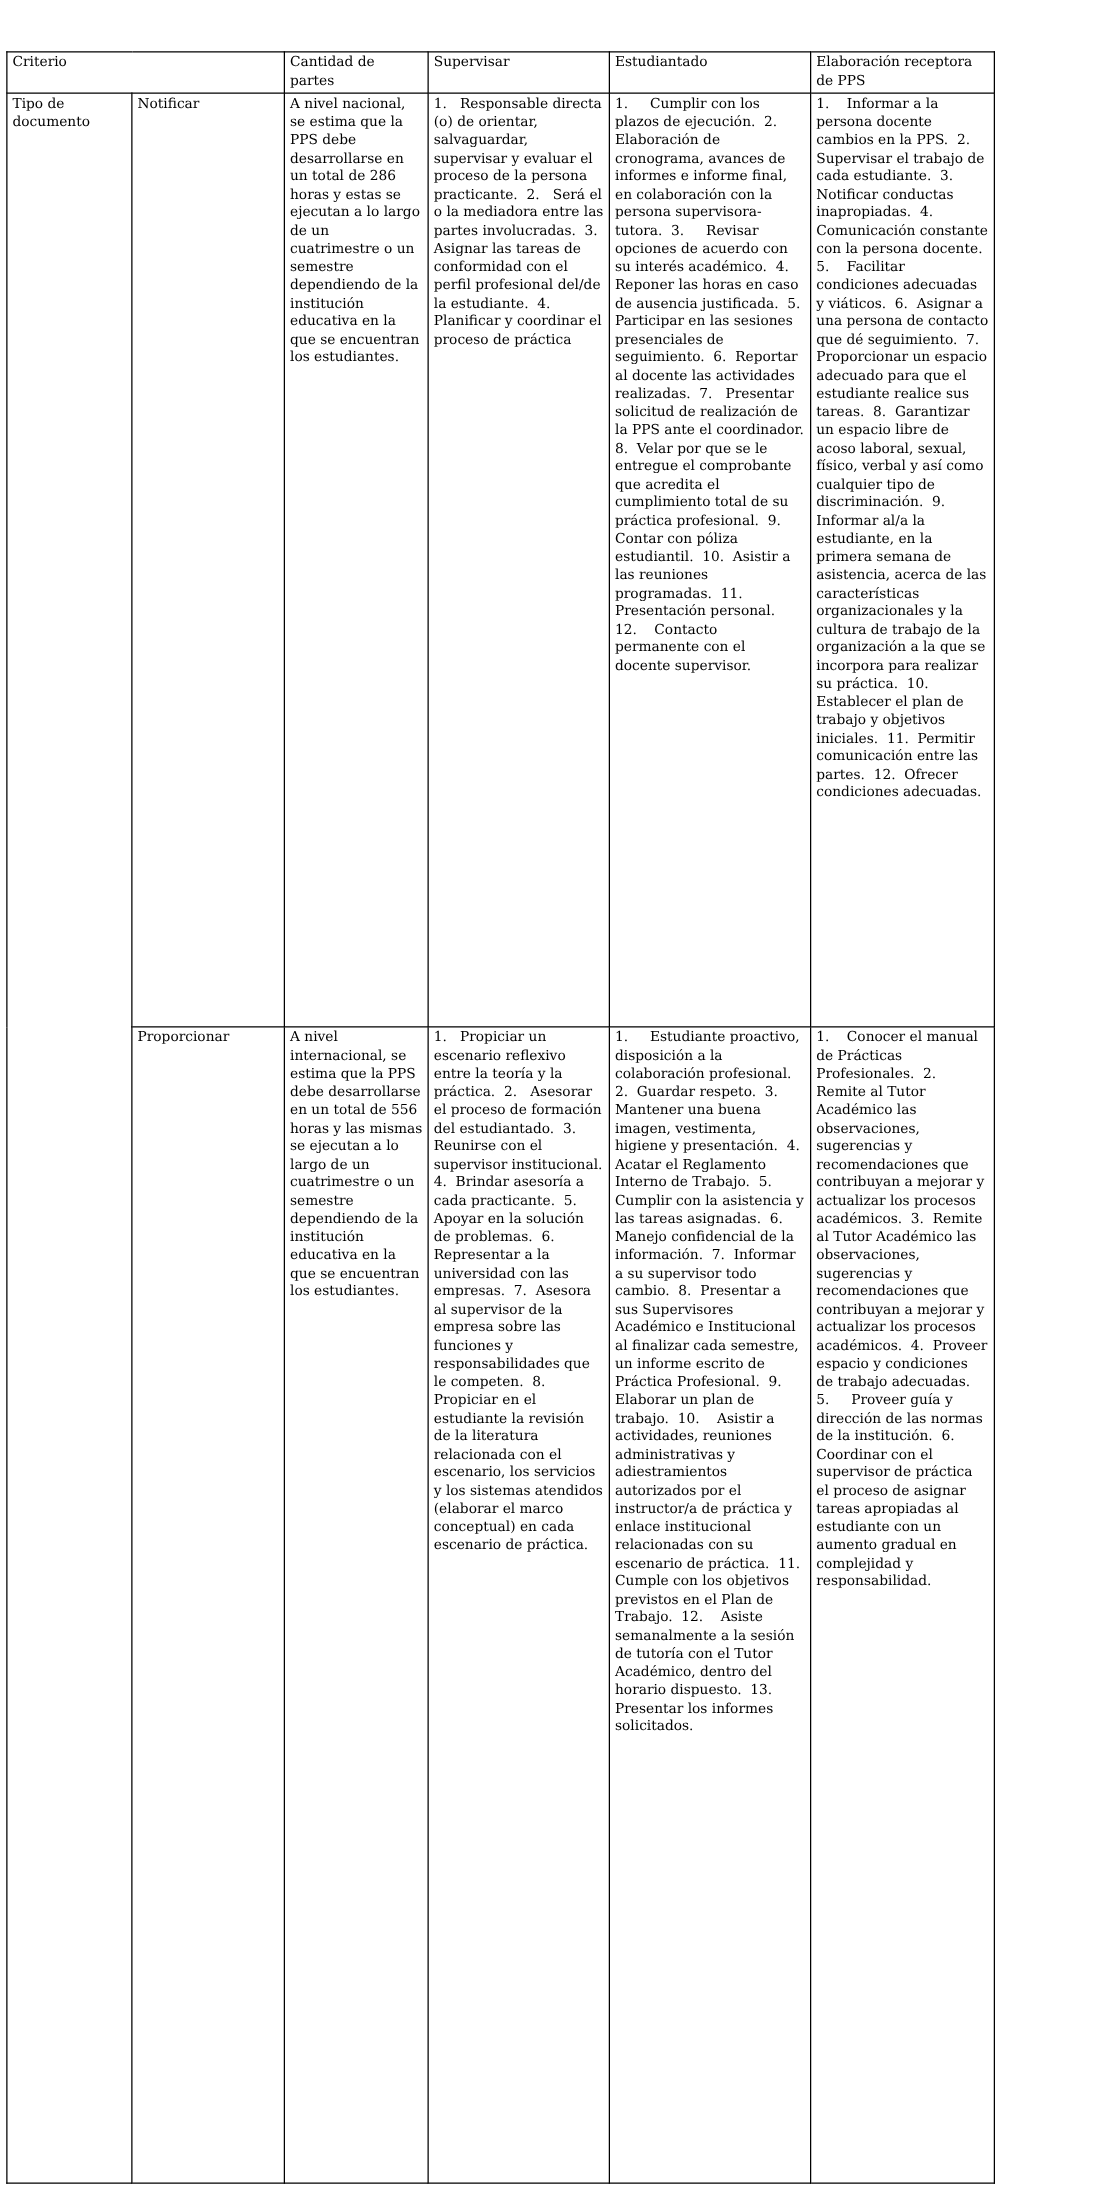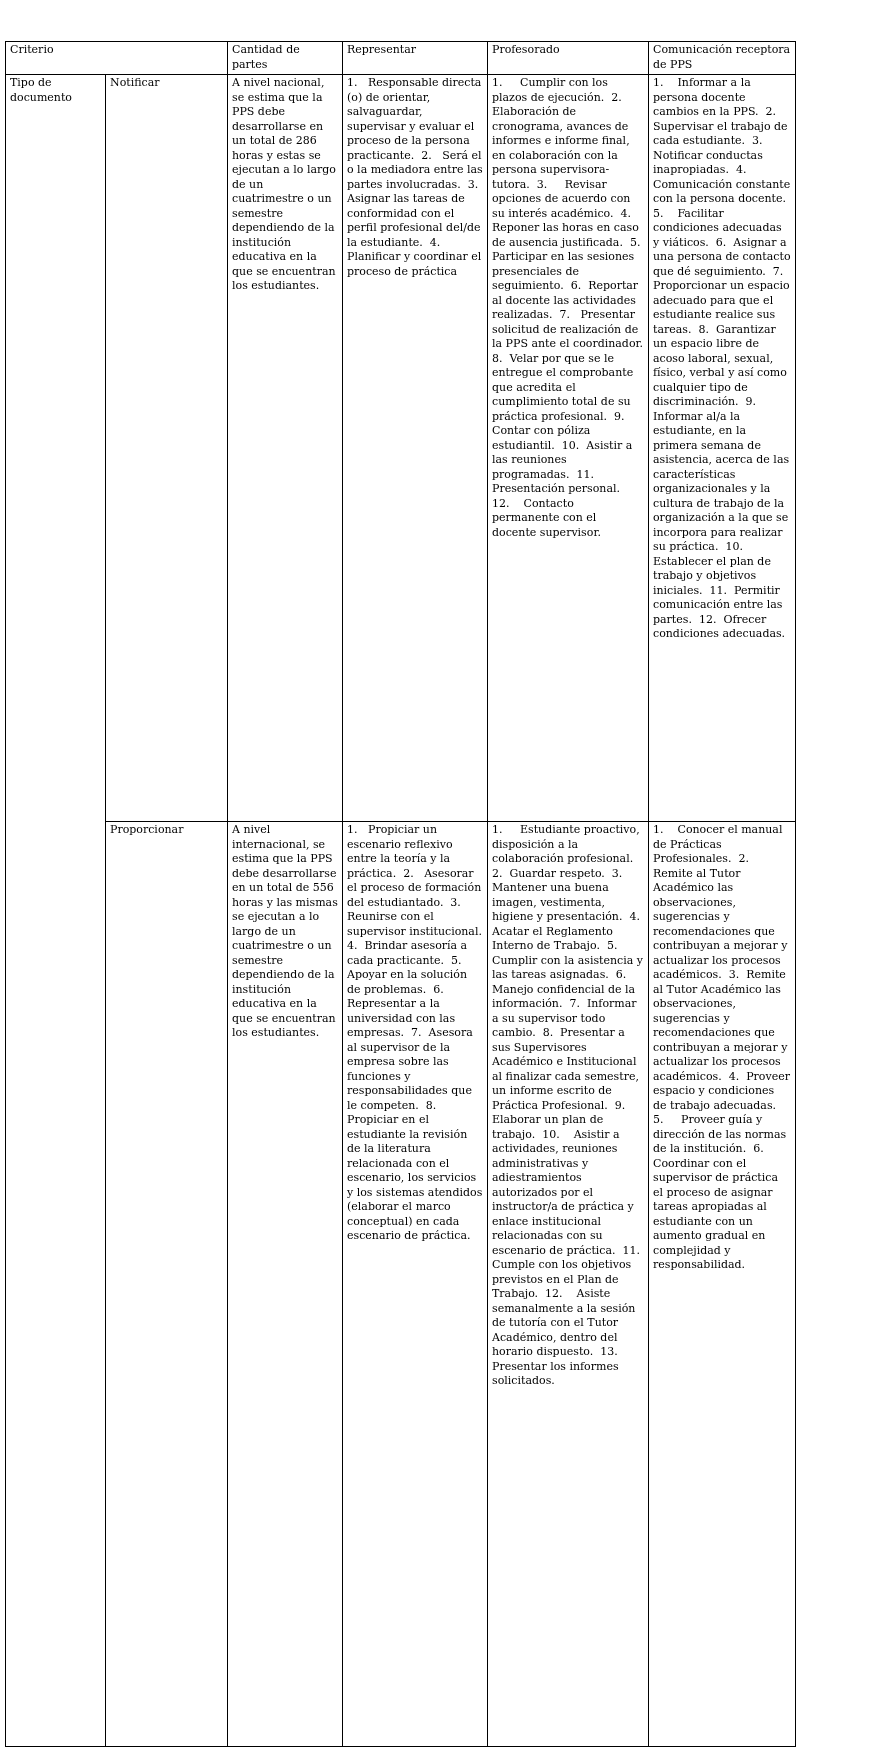"Representar" th { text: Representar -> Supervisar }
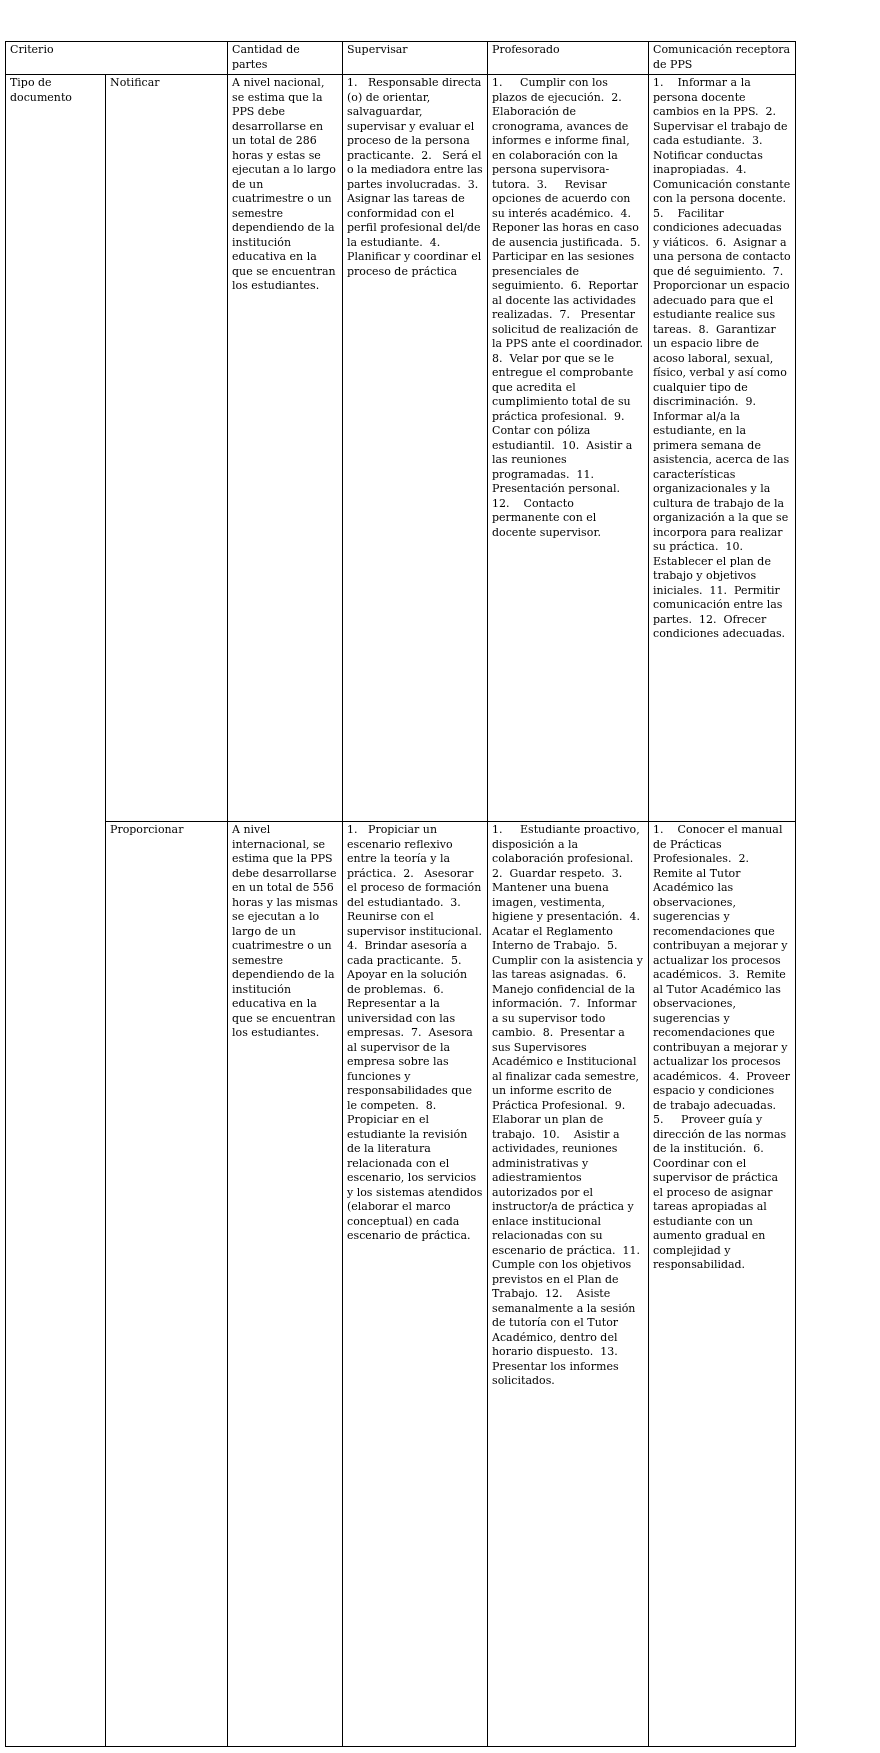"Profesorado" th { text: Profesorado -> Estudiantado }
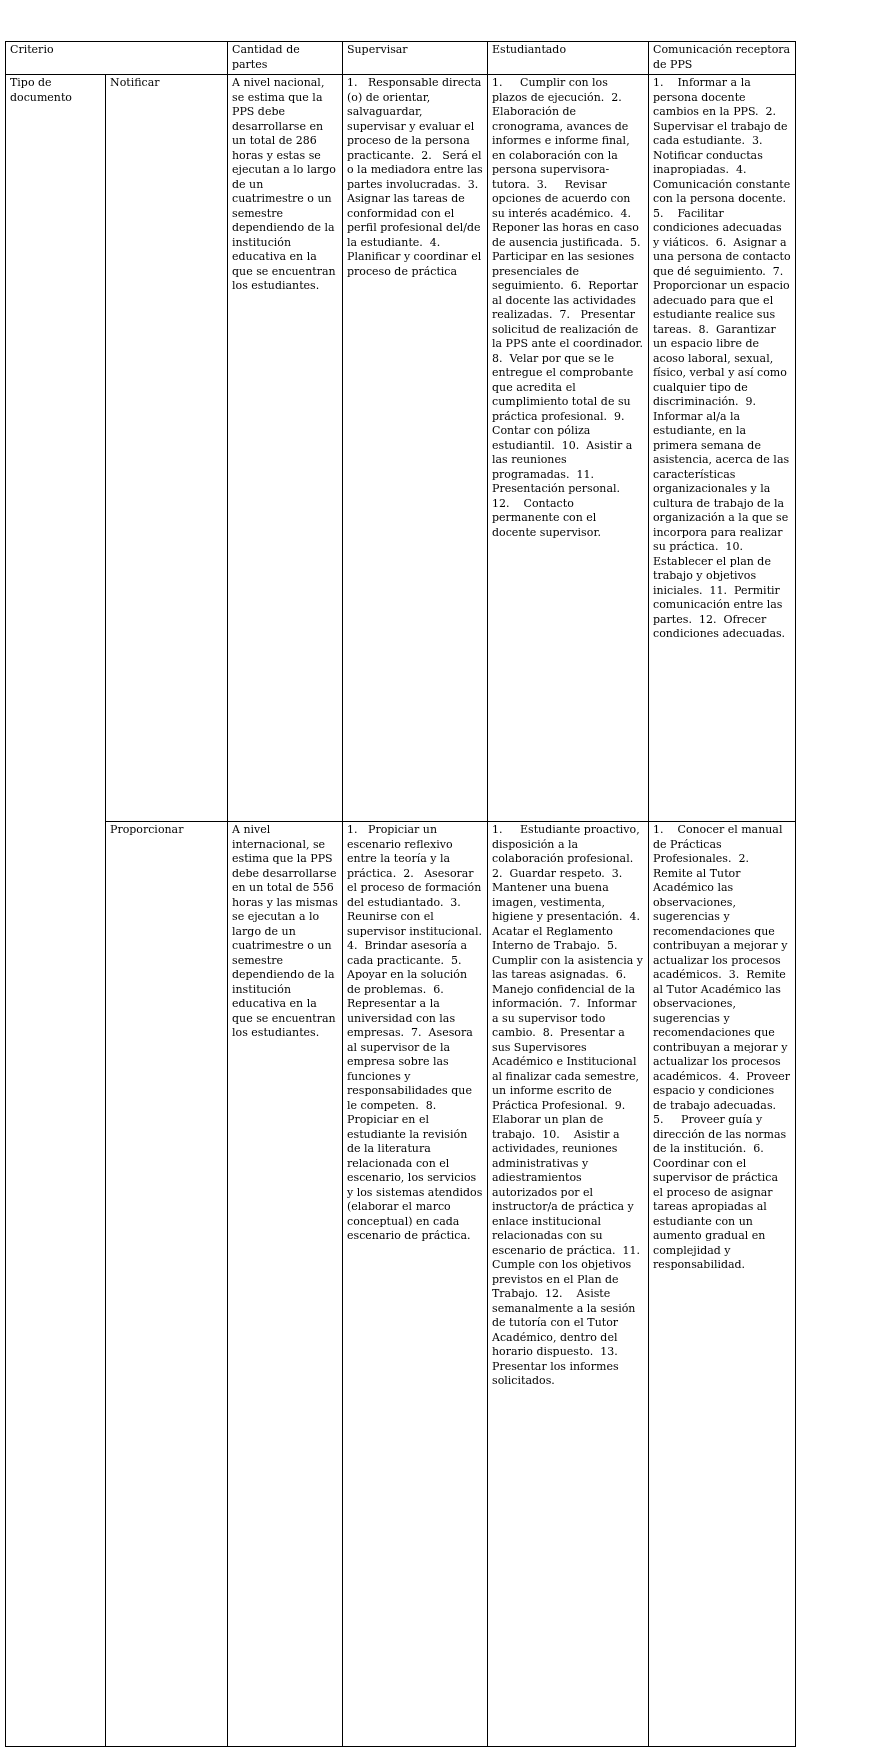"Comunicación receptora de PPS" th { text: Comunicación -> Elaboración }
